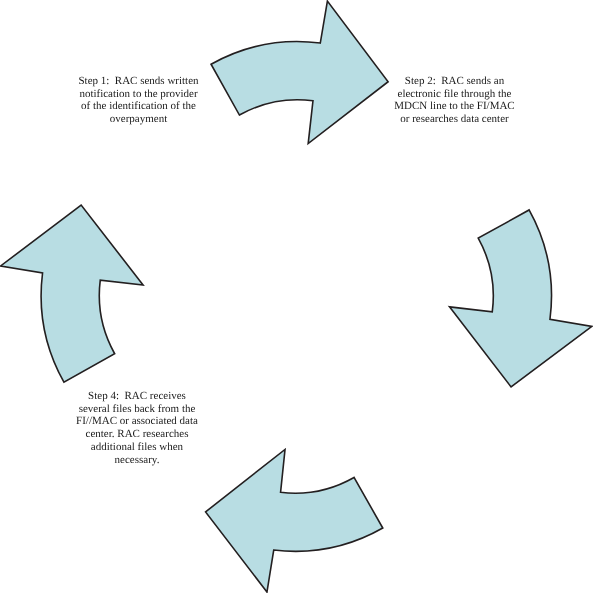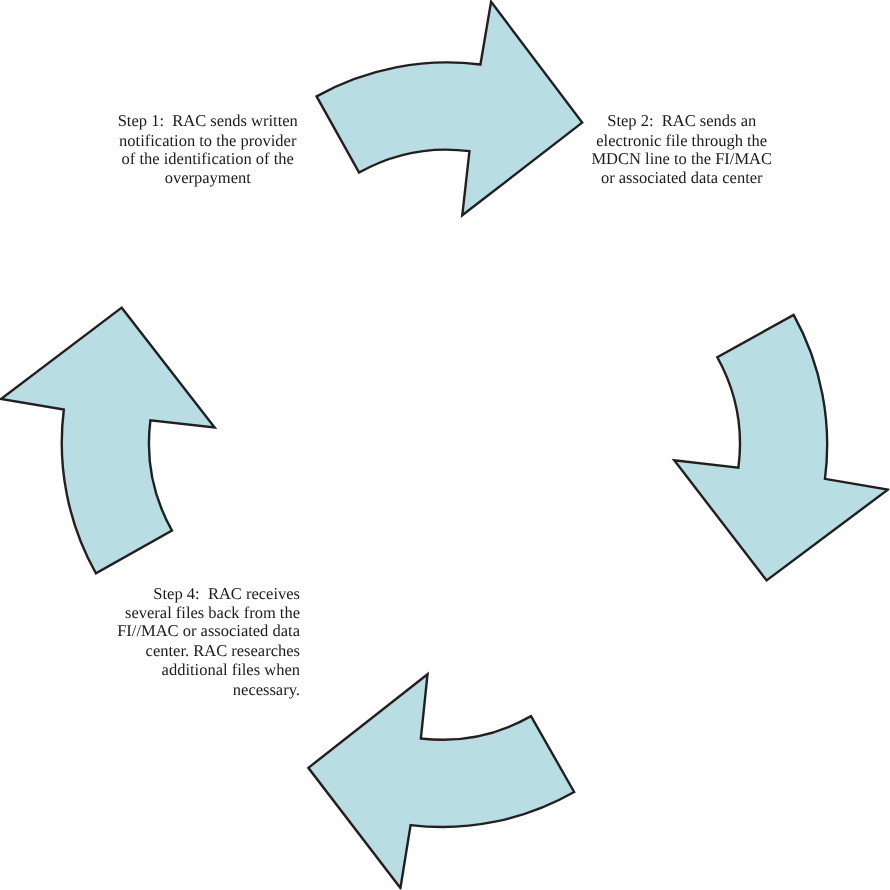"Step 2: RAC sends an" div.txt { text: associated -> researches }
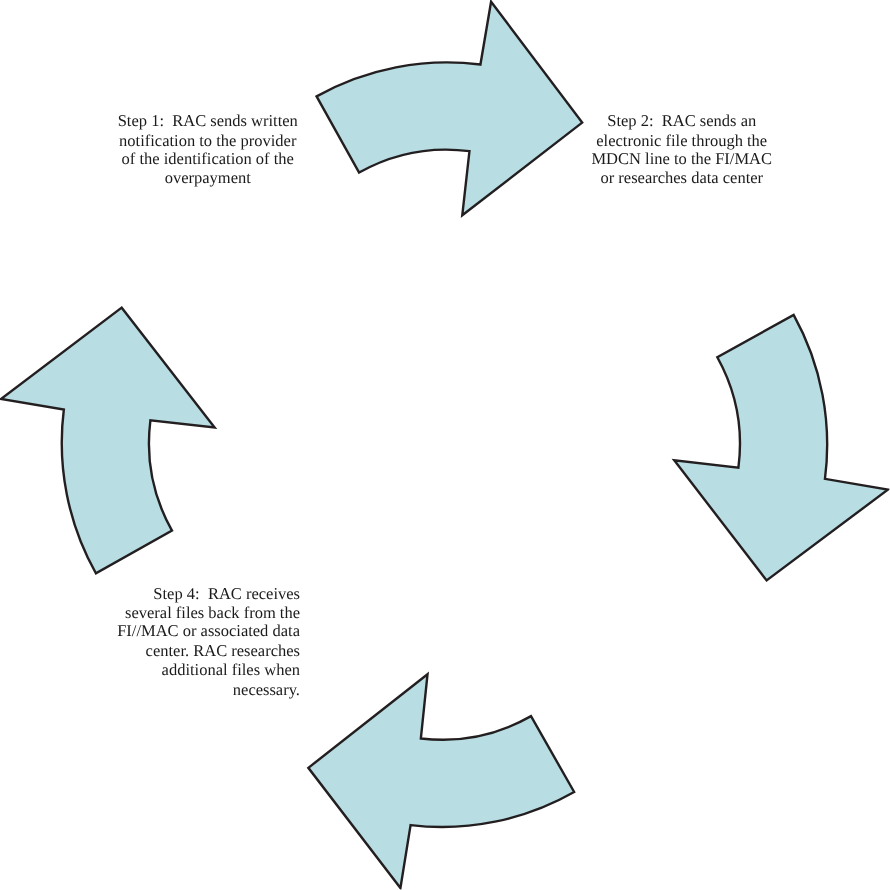"Step 4: RAC receives several" .align-left { text-align: right -> center }
